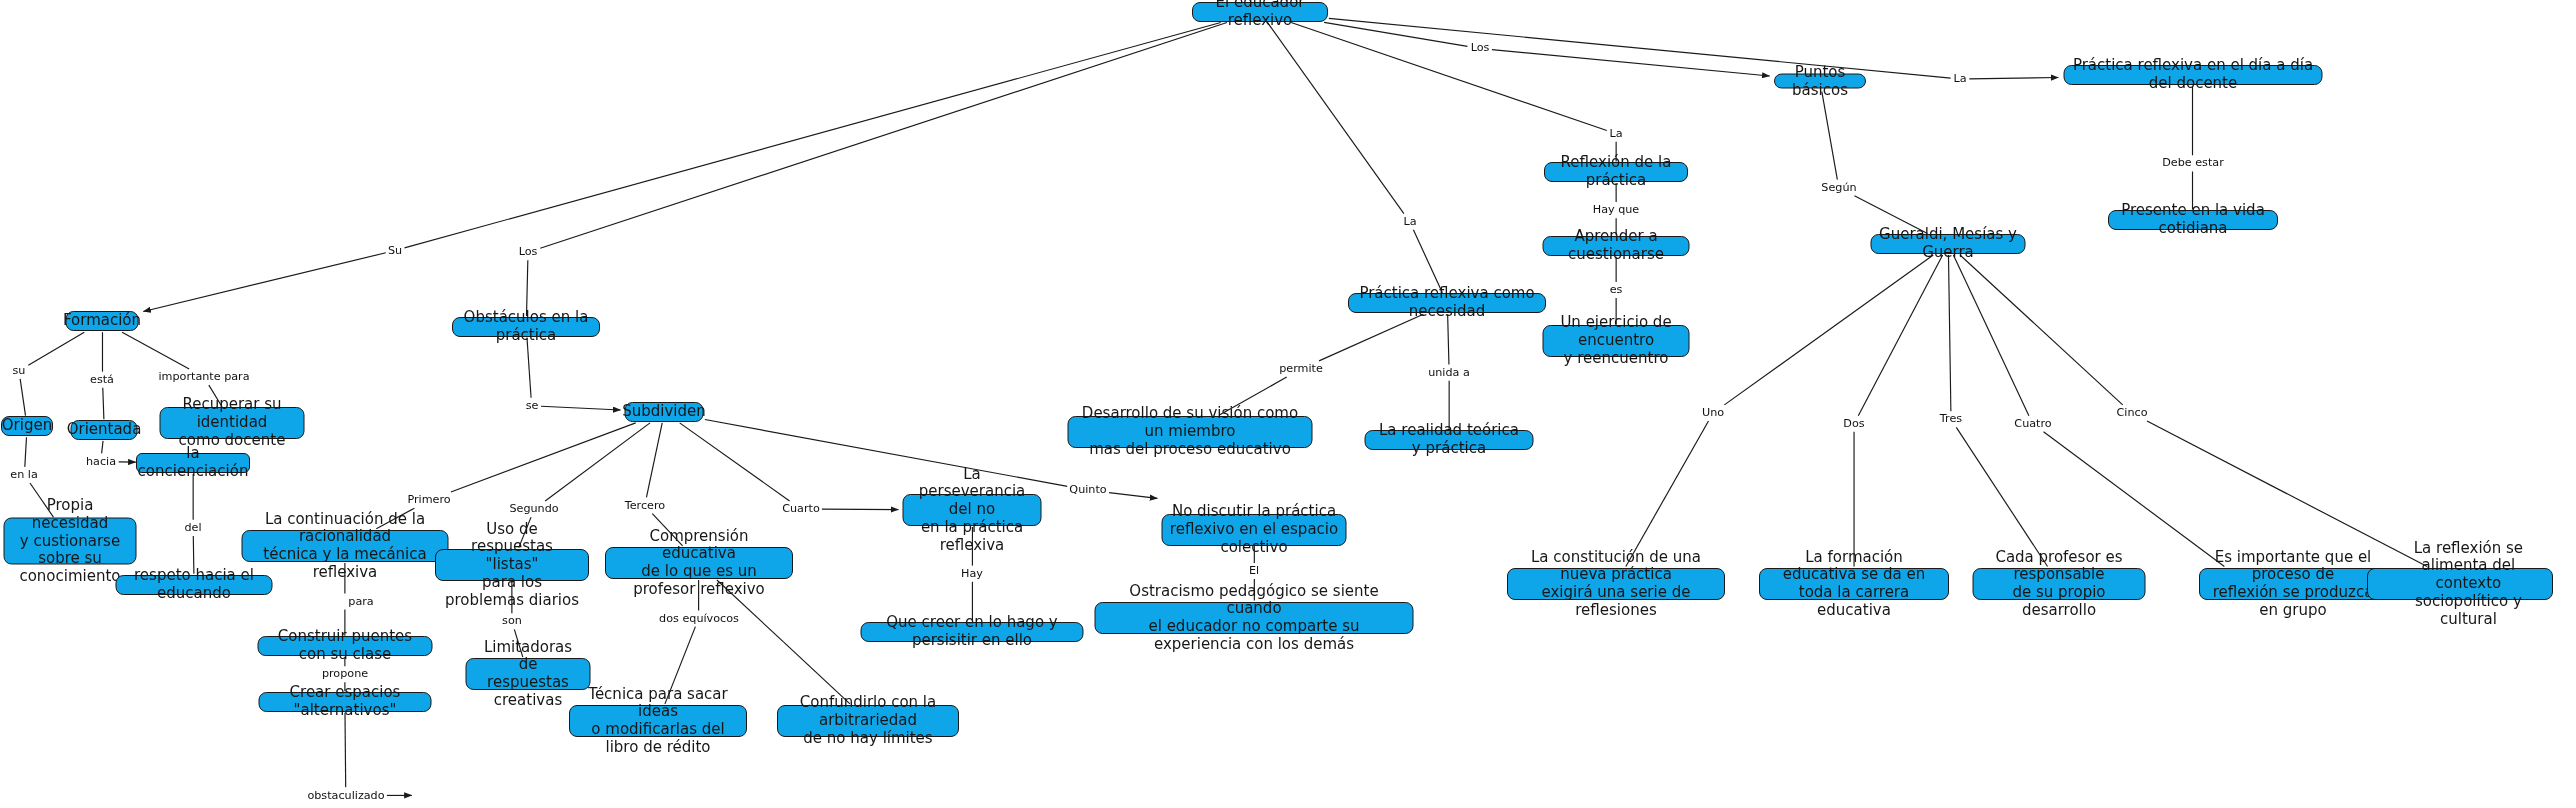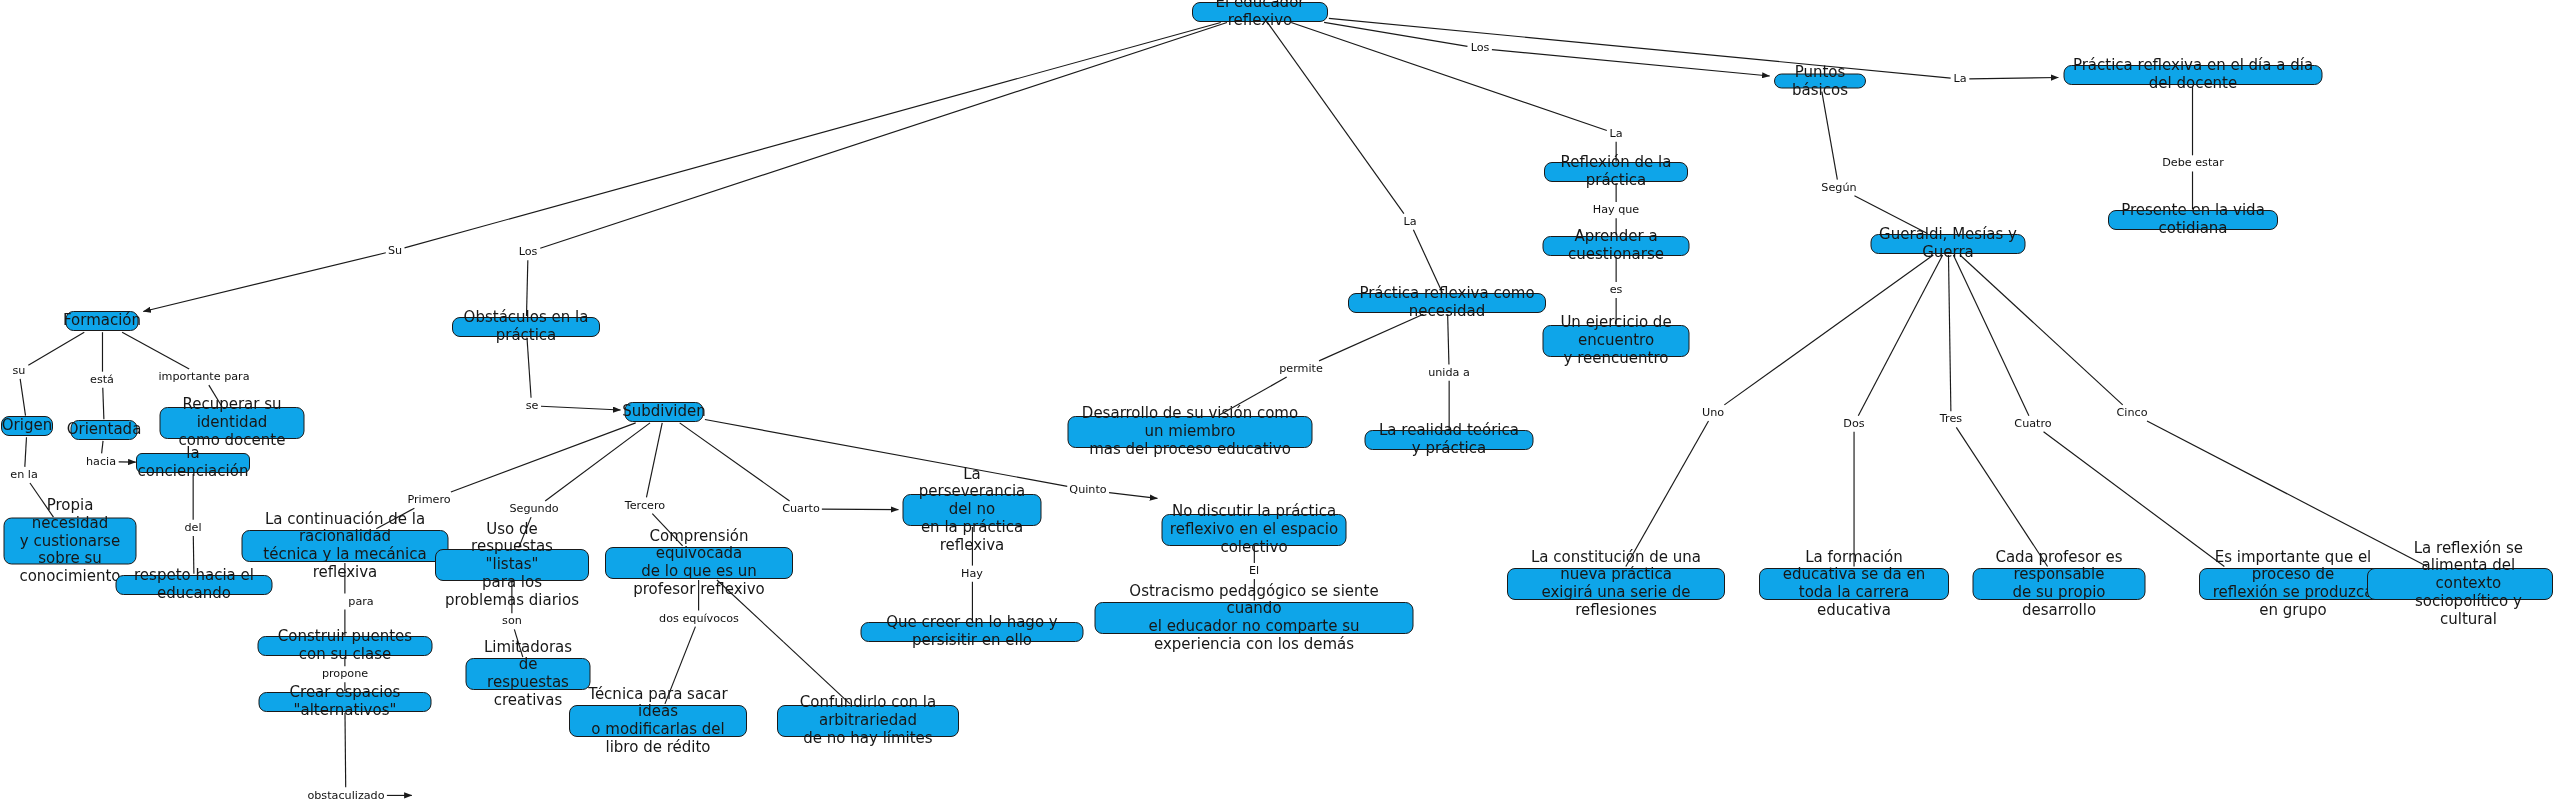"Comprensión equivocada" div.node { text: equivocada -> educativa }
